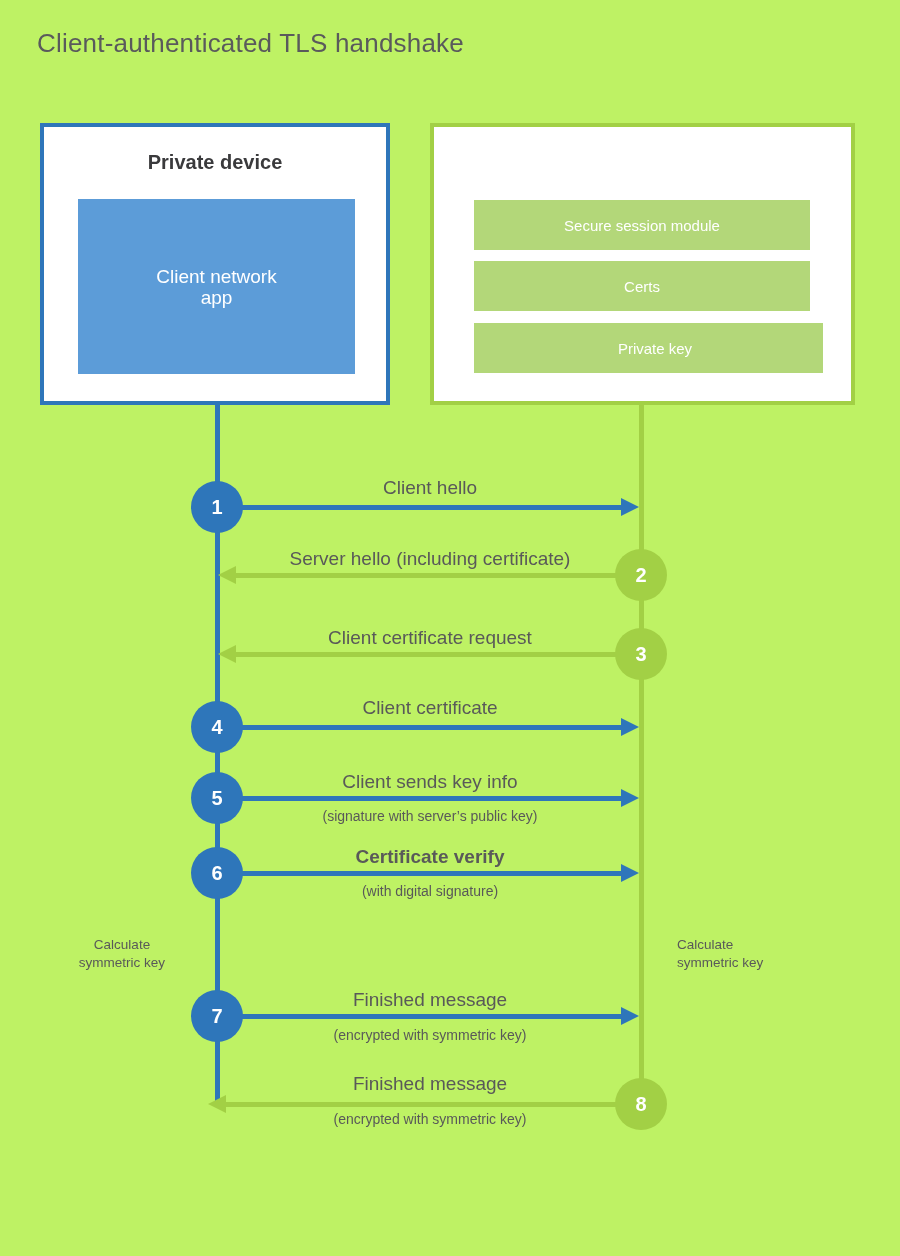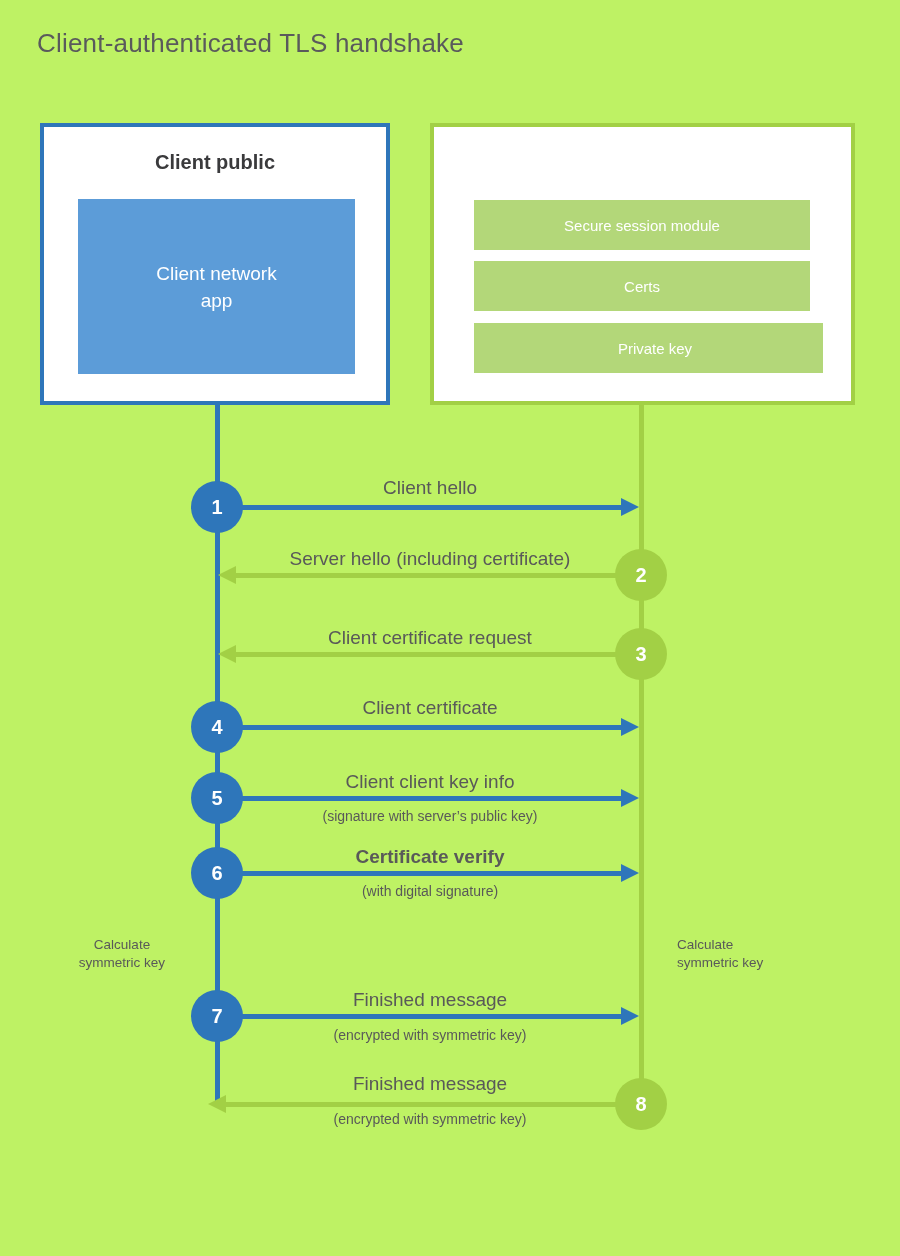"Client public" div.actor-title { text: Client public -> Private device }
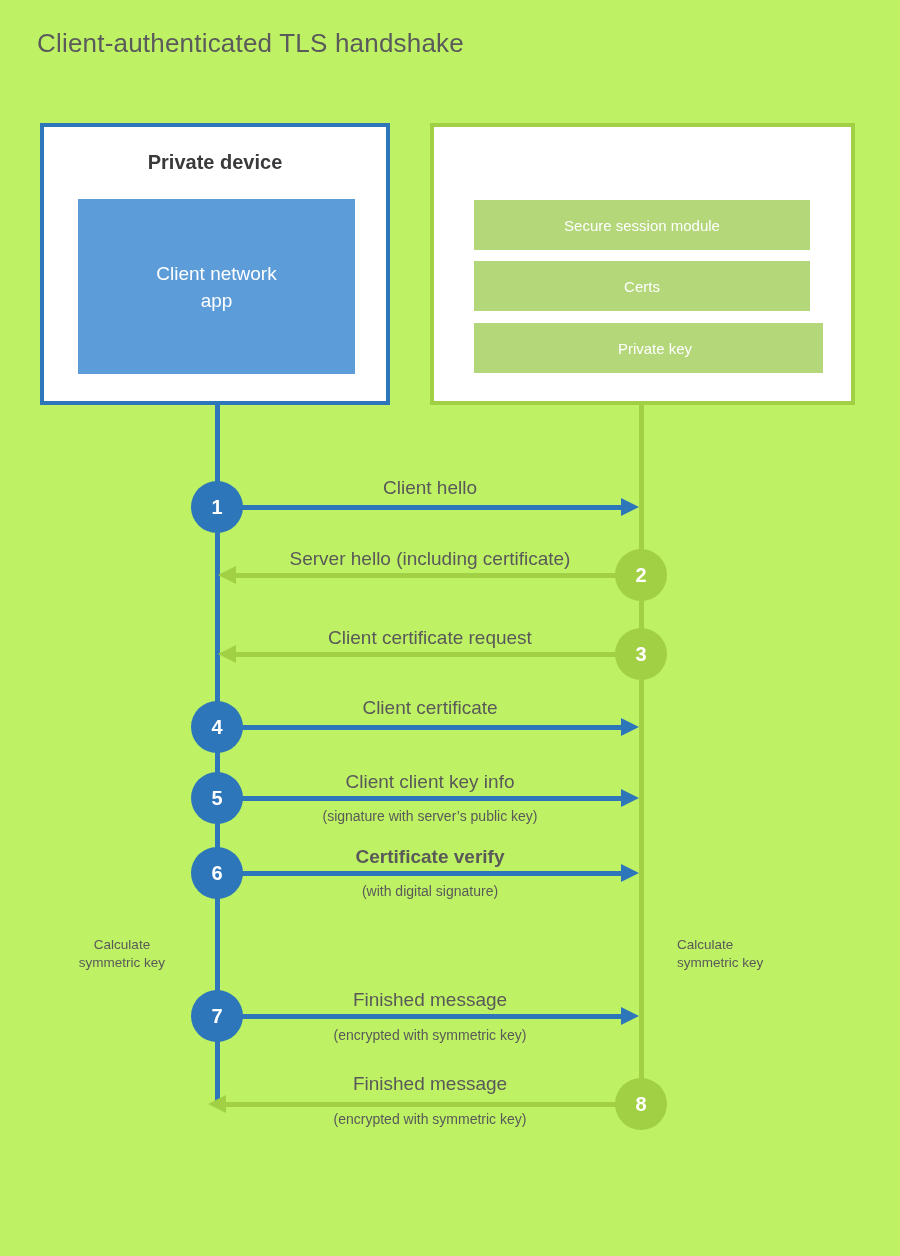"Client network" .client-app { line-height: 27px -> 21px }
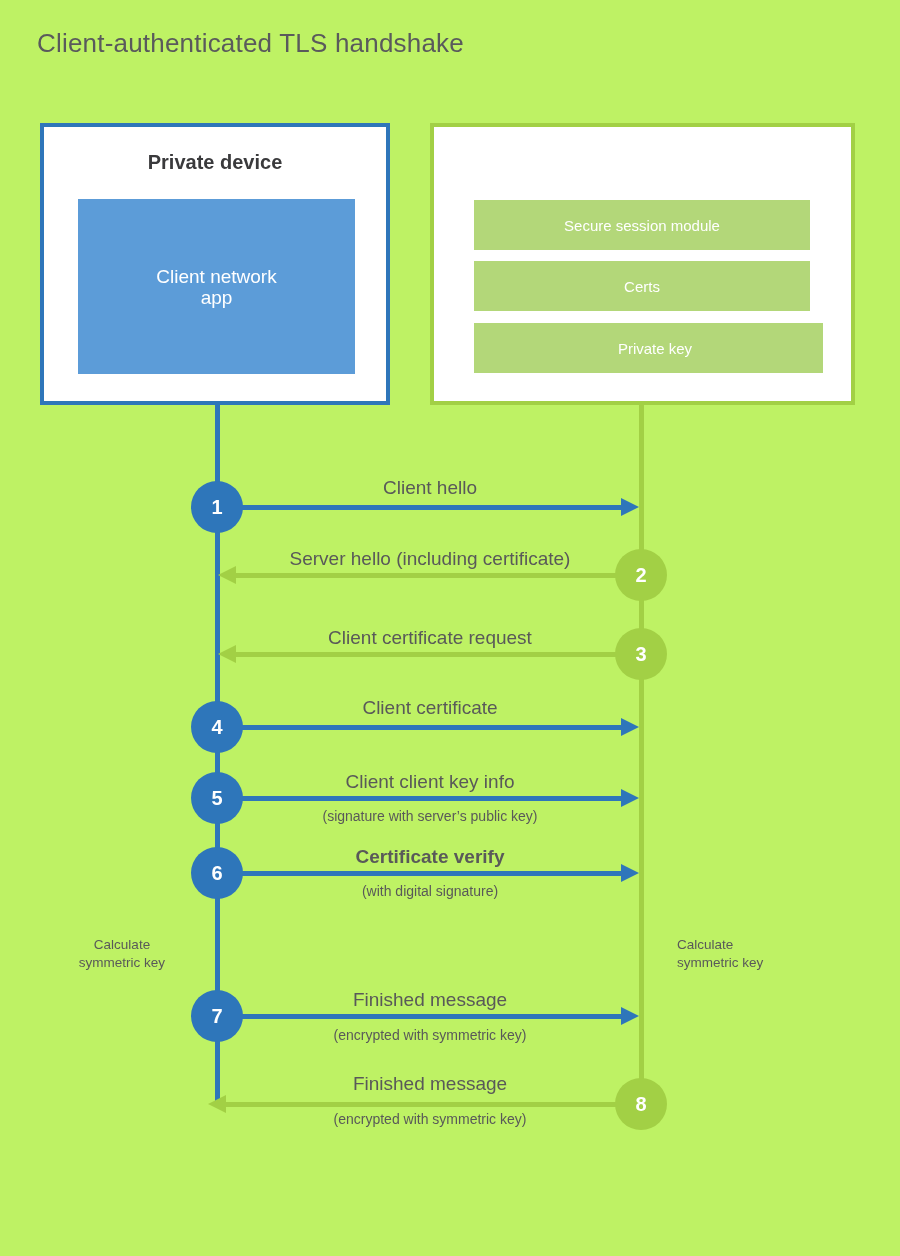"Client client key info" div.msg-label { text: client -> sends }
